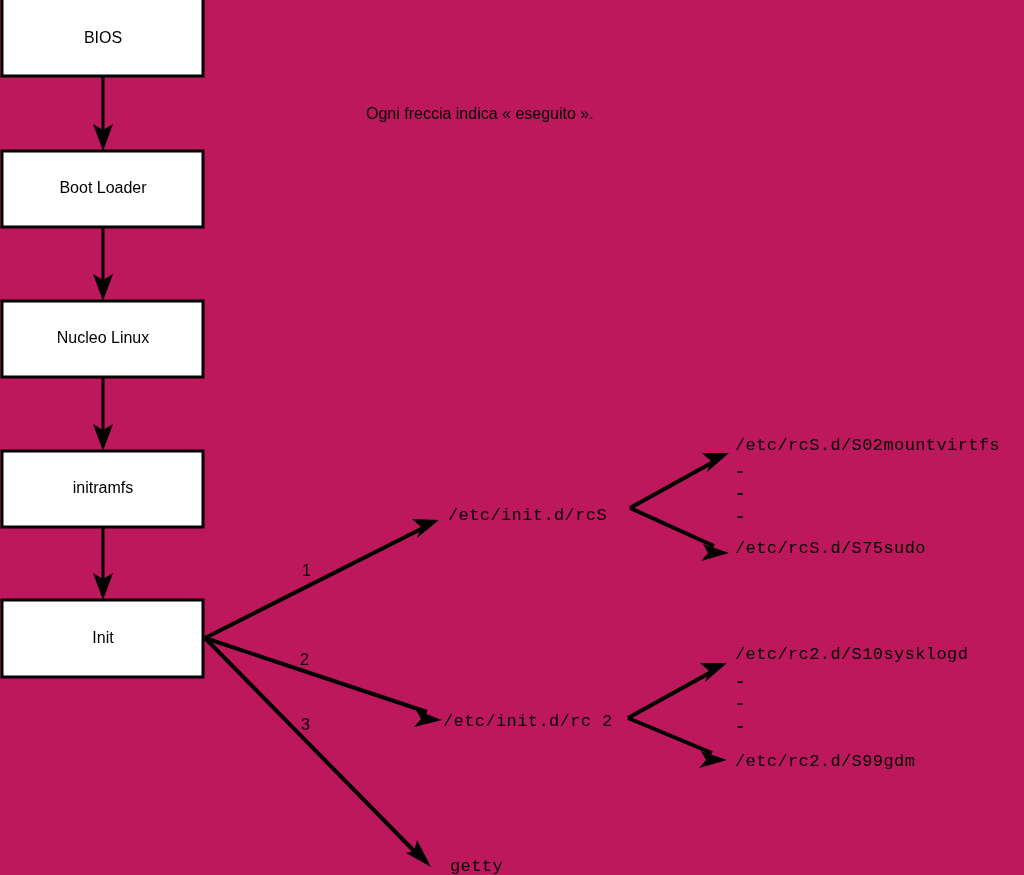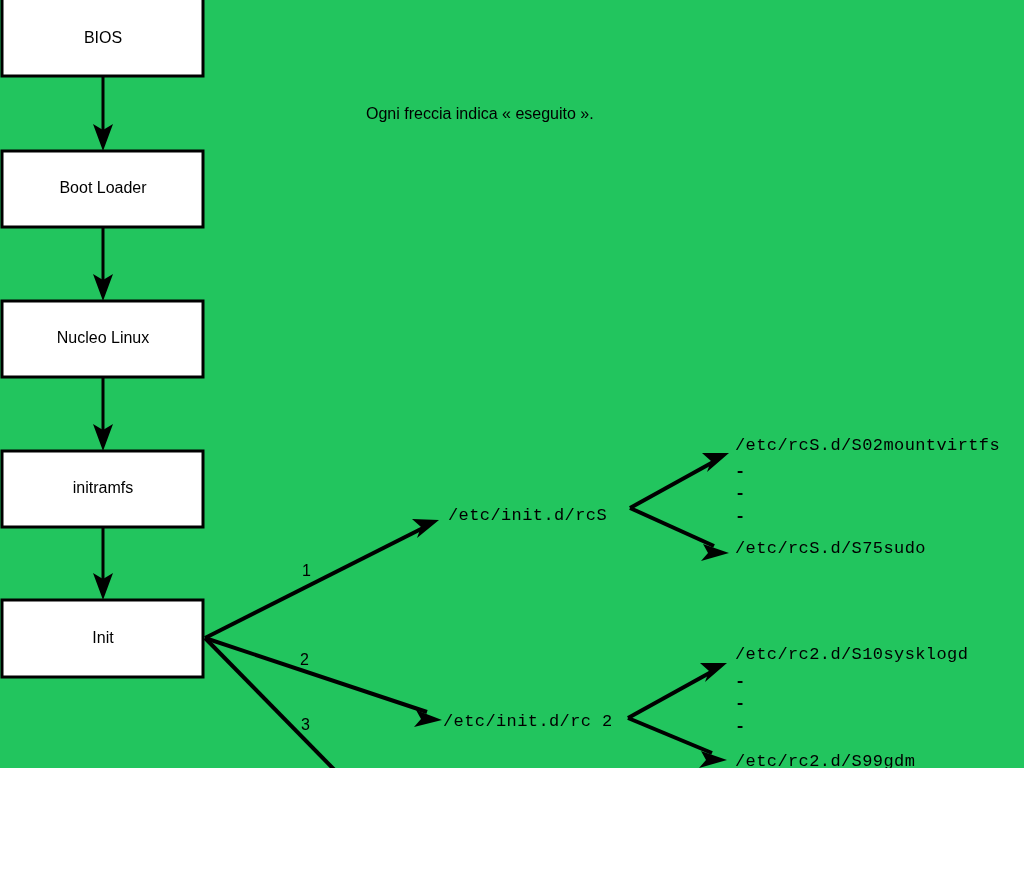"BIOS" #diagram-root { background: #22c55e -> #be185d; height: 768px -> 875px }
